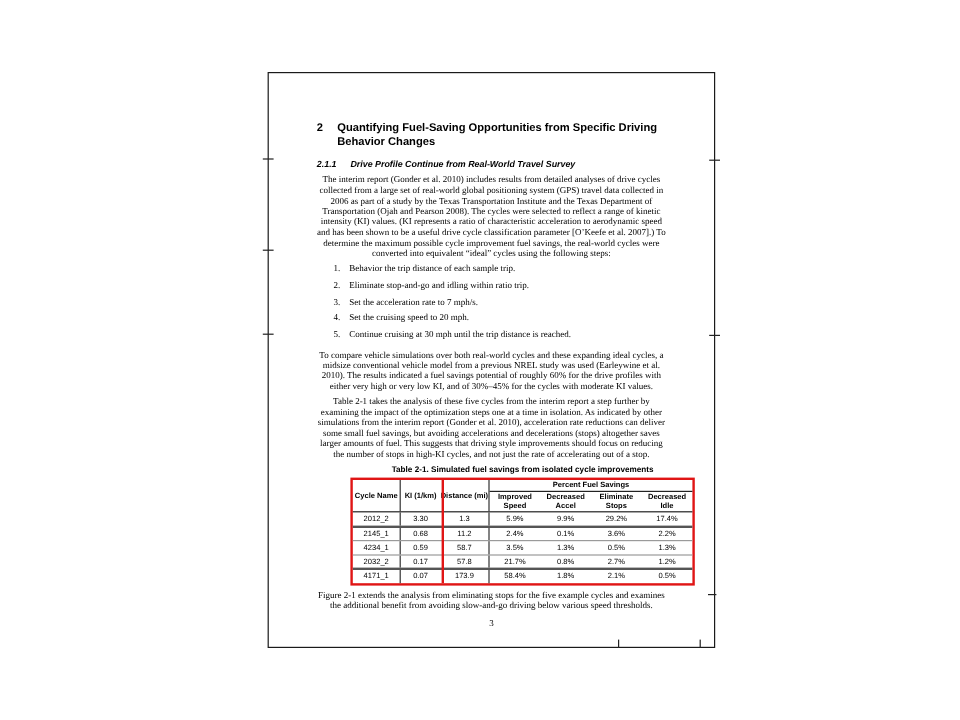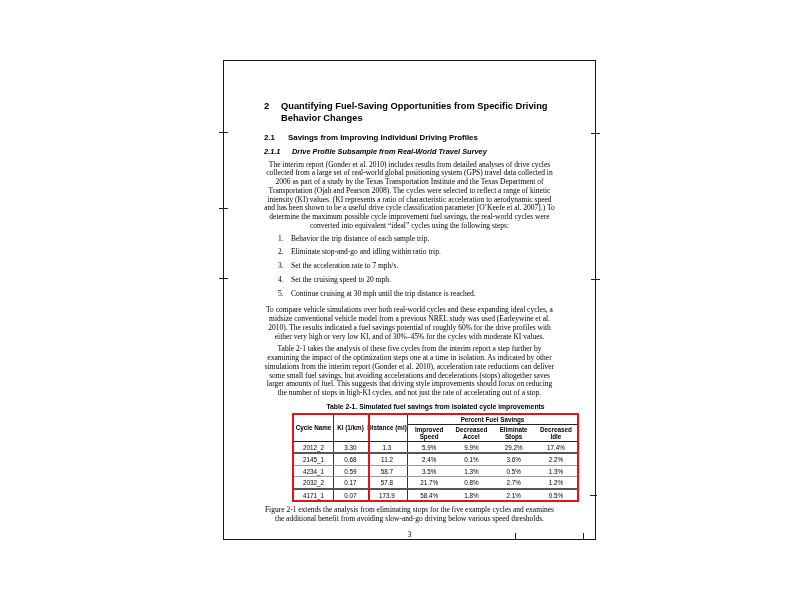"2.1" div.h3head { html: <div> <span>2.1</span> <span>Savings from Improving Individual Driving Profiles</span> </div> -> none }
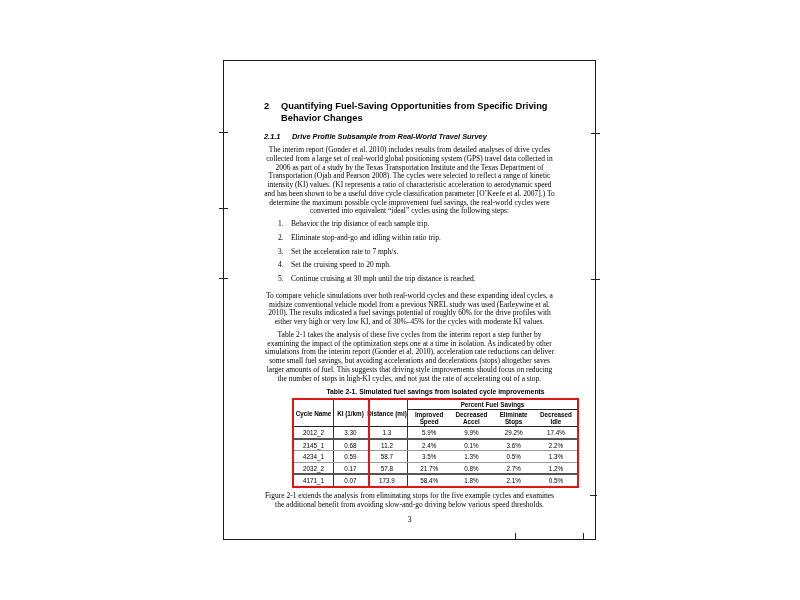"Drive Profile Subsample from Real-World" span.htext { text: Subsample -> Continue }
